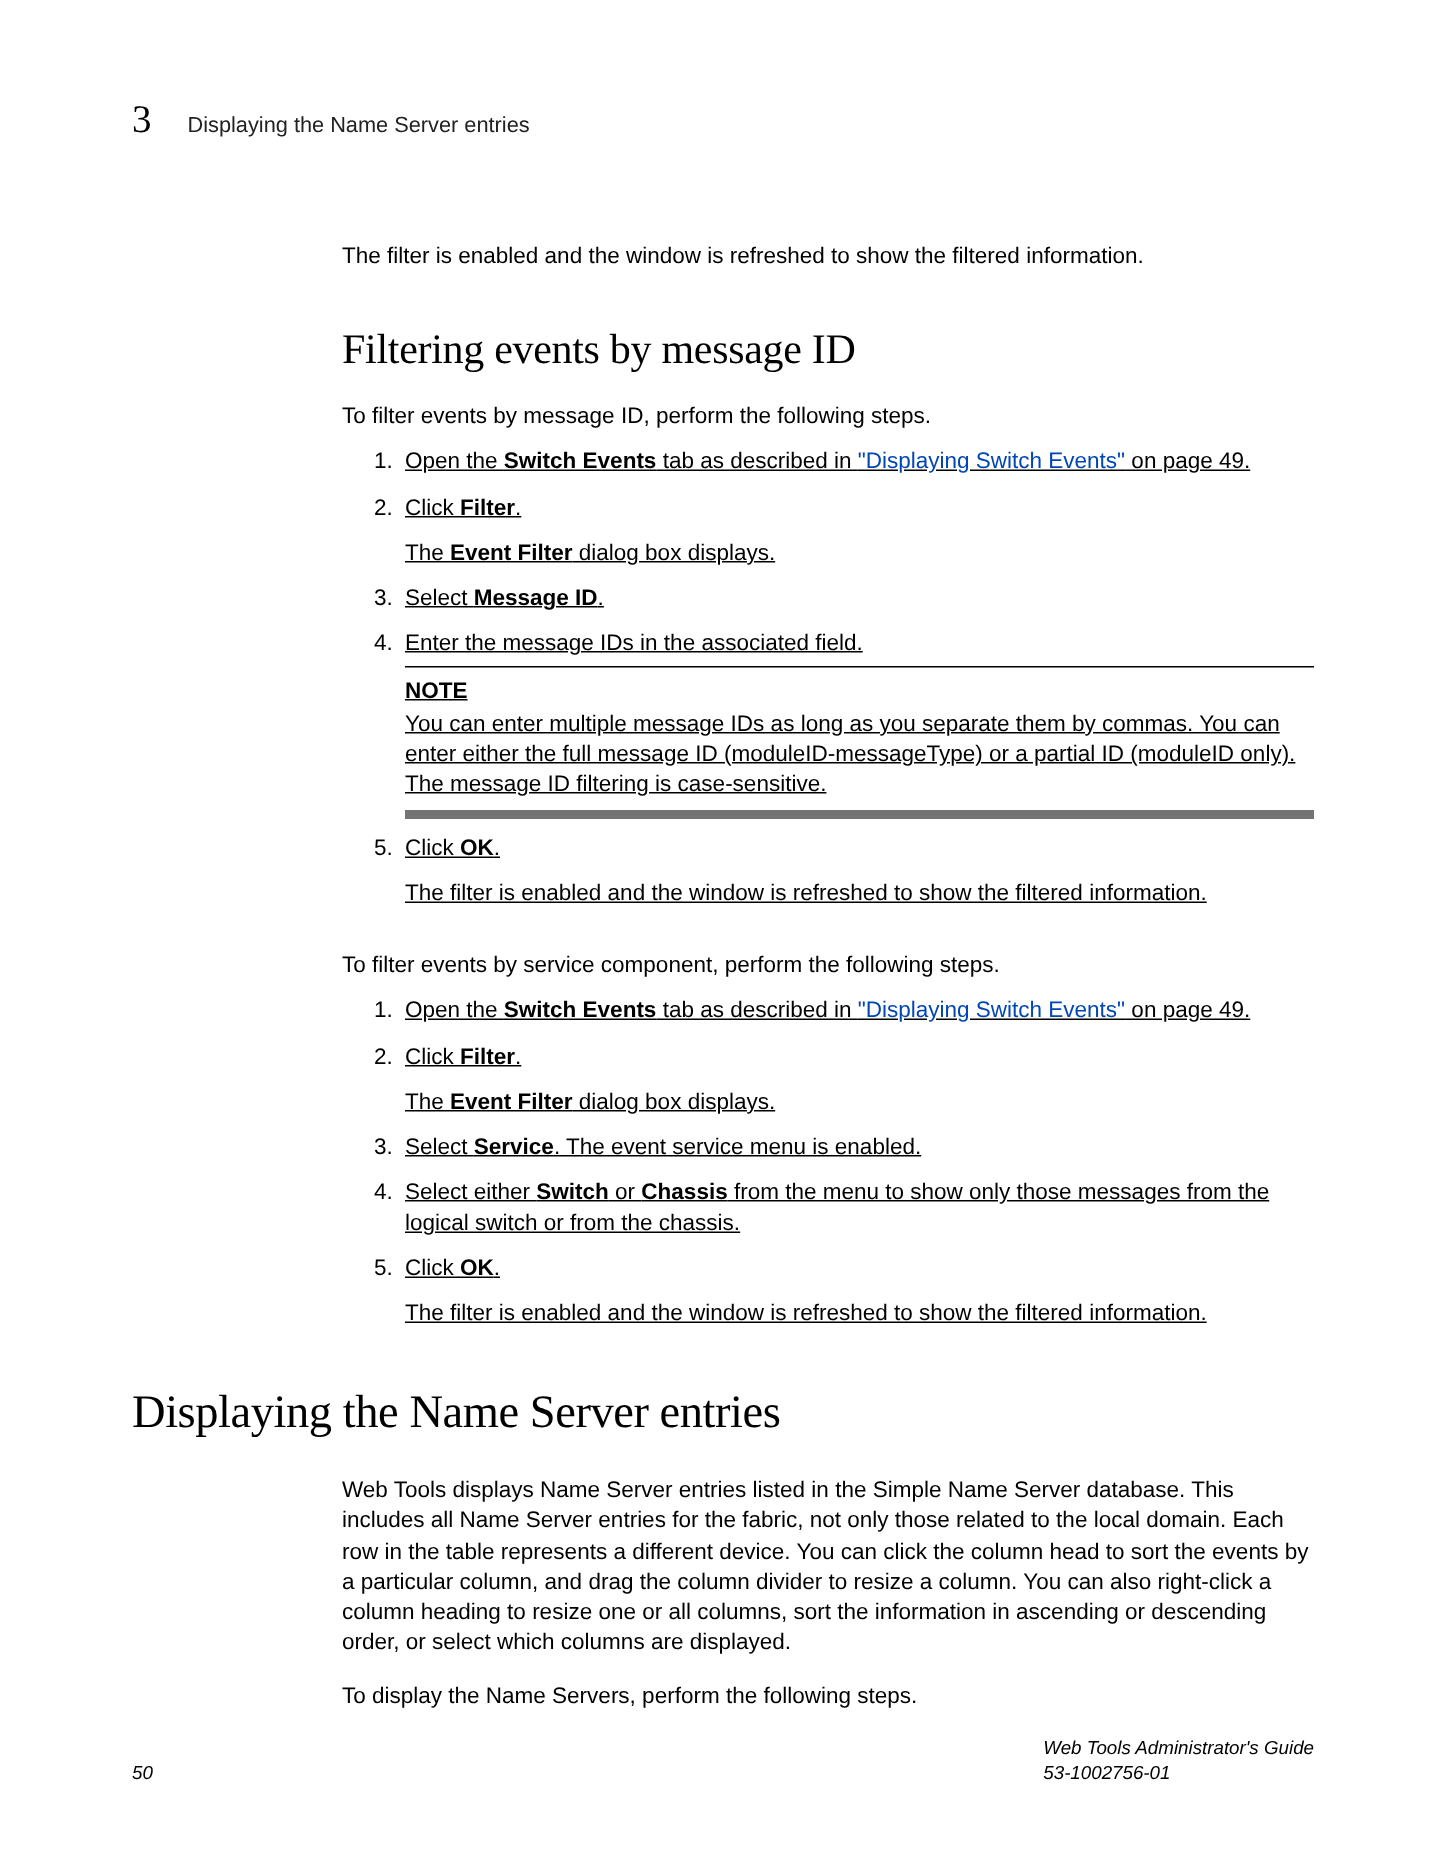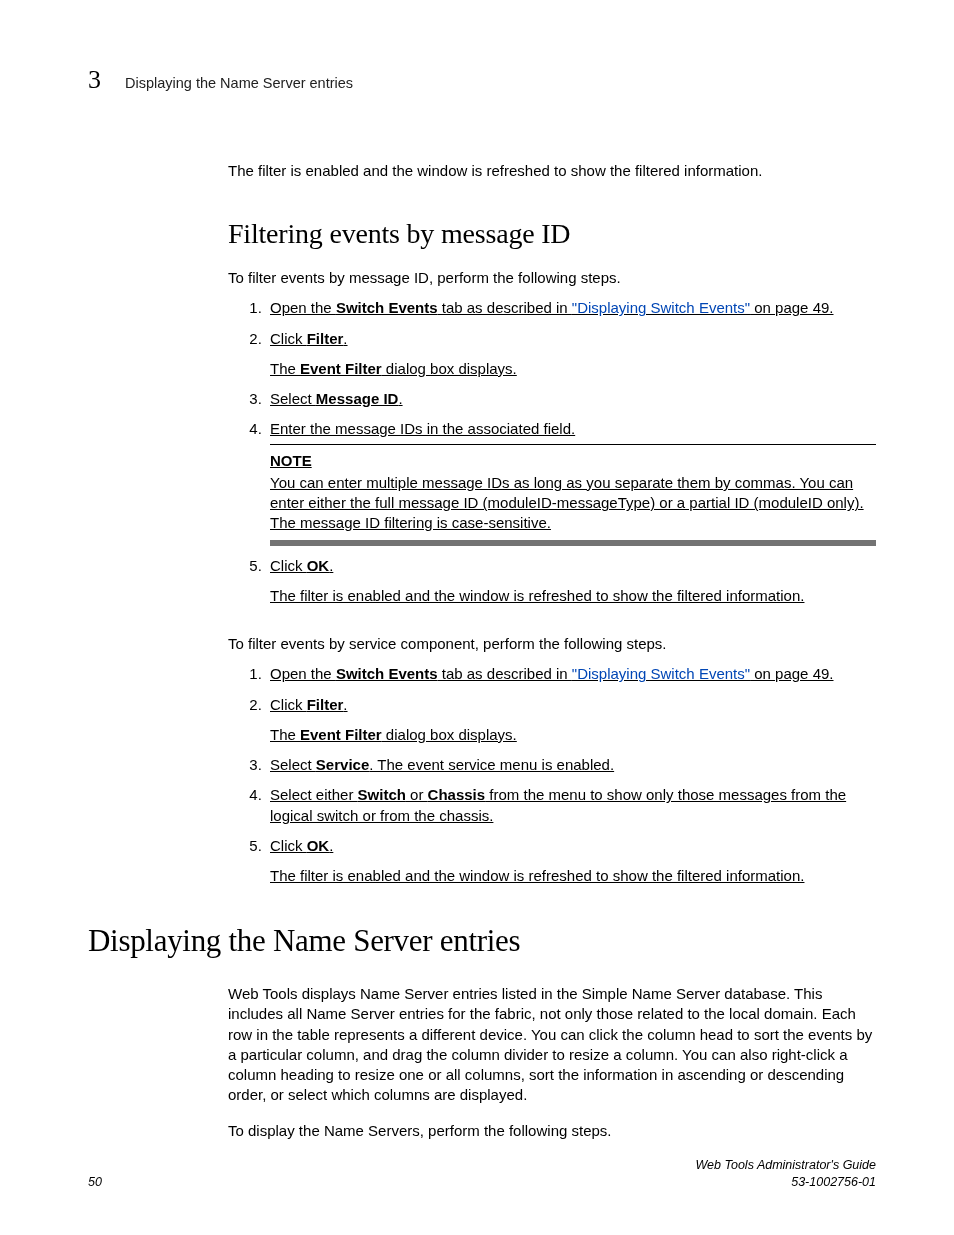"Web Tools Administrator's Guide" .footer-right { text-align: right -> left }
